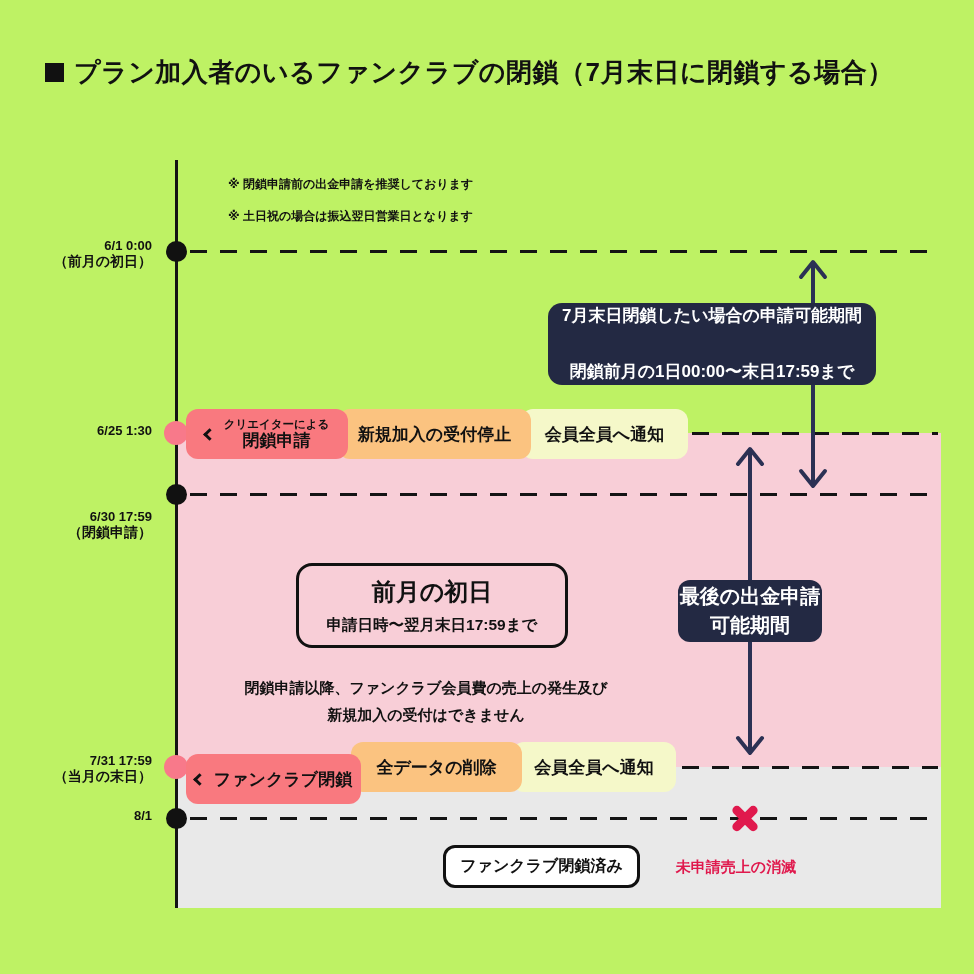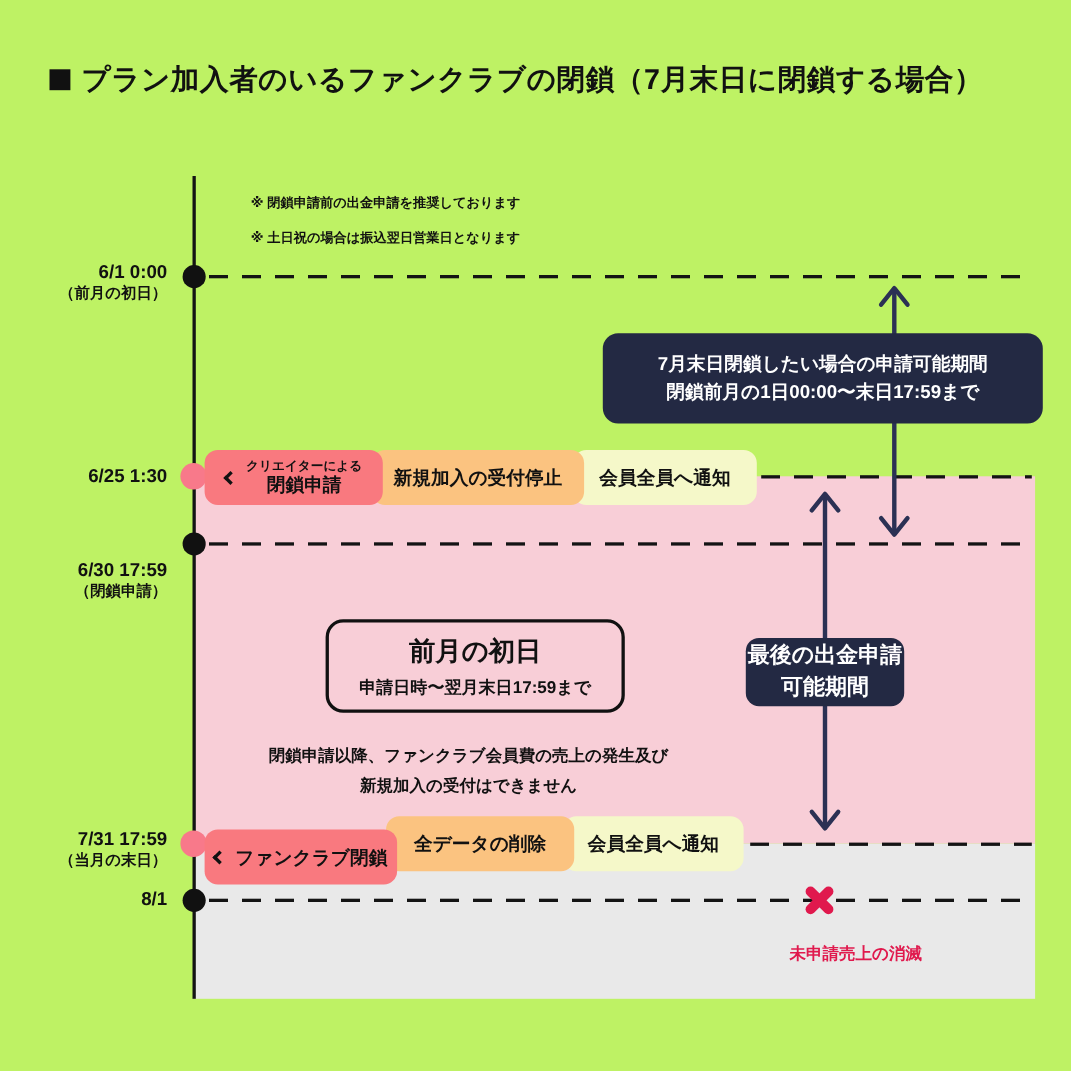"6/1 0:00" .tlabel .t { font-size: 17px -> 13px }
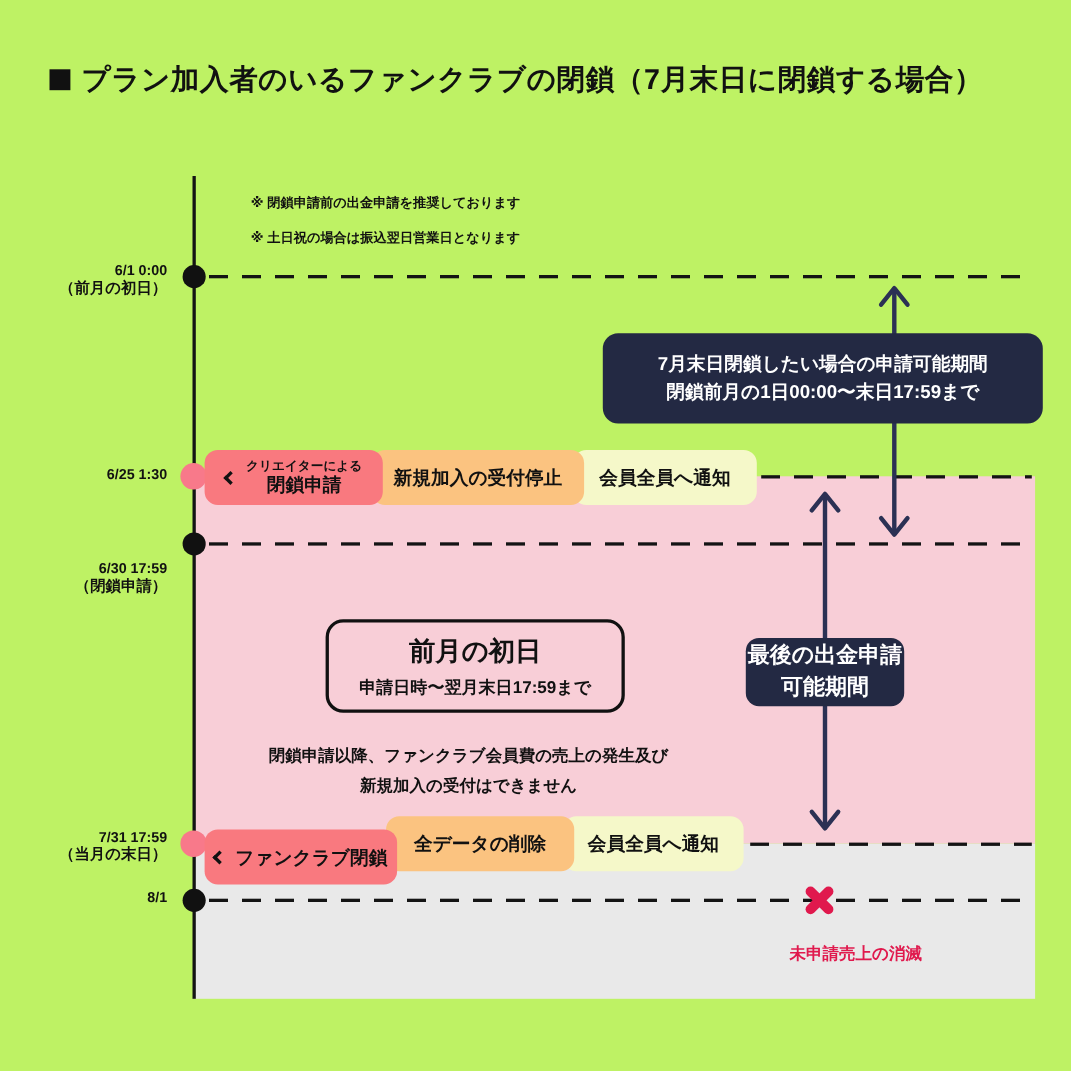"7月末日閉鎖したい場合の申請可能期間" #badge-app-window { justify-content: none -> space-between; width: 400px -> 328px }
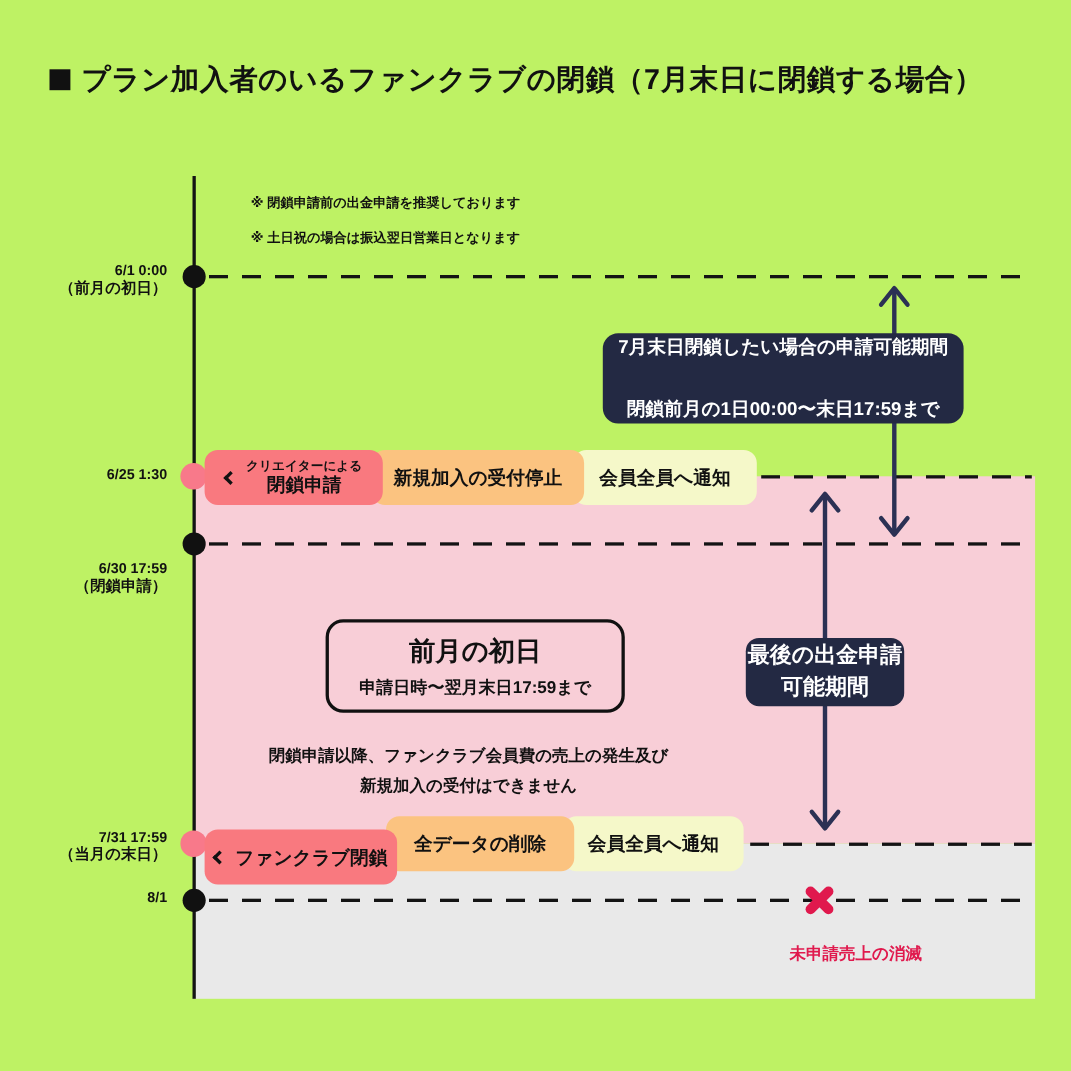"ファンクラブ閉鎖済み" div.closed-box { html: none -> <div> <span>ファンクラブ閉鎖済み</span> </div> }
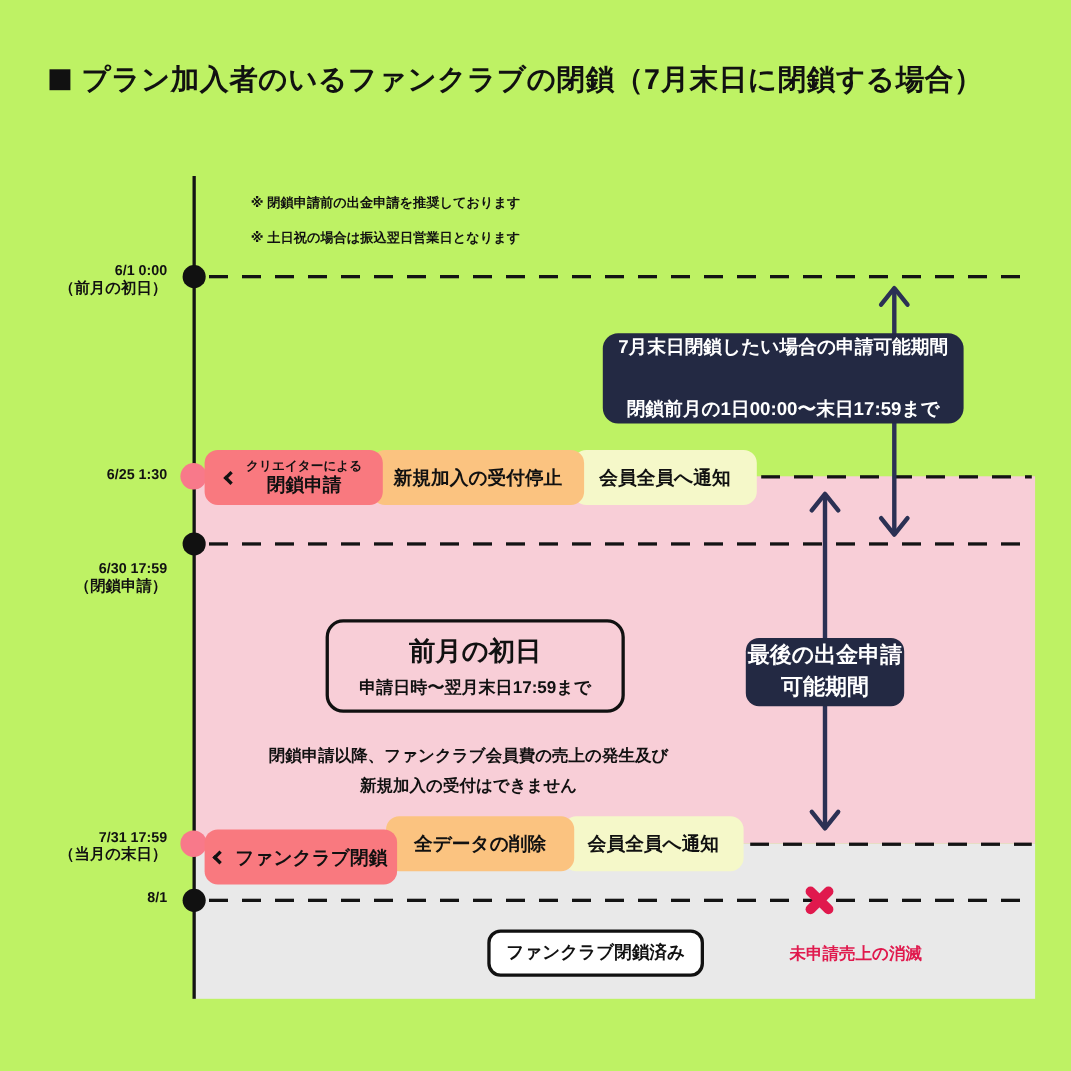"未申請売上の消滅" .lost-sales { left: 712px -> 670px }
